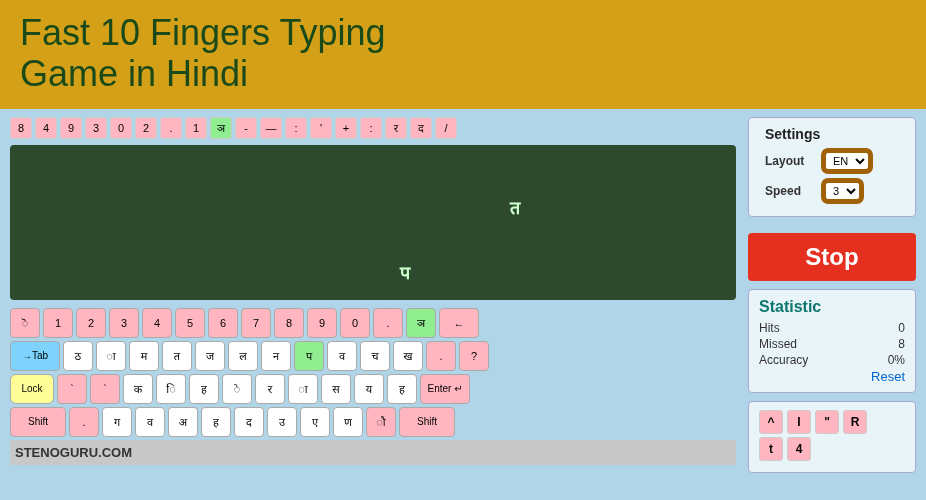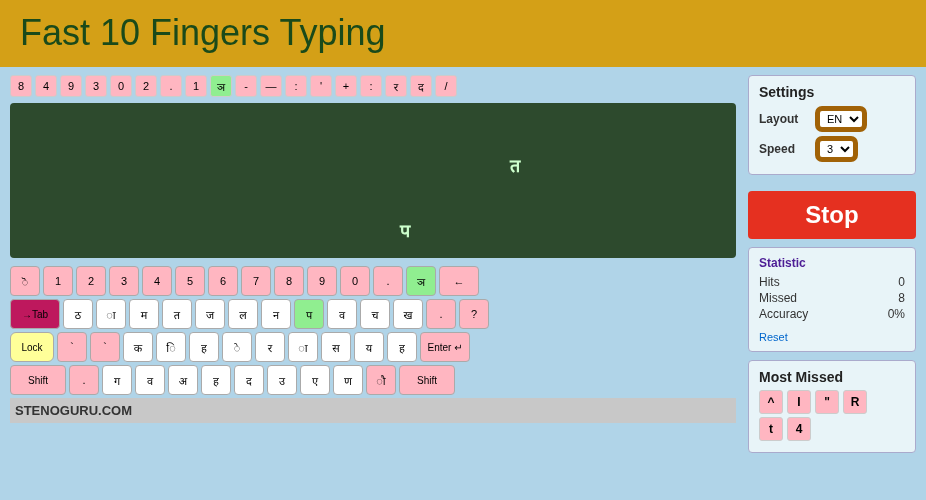"Game in Hindi" span { html: none -> <span>Game in Hindi</span> }
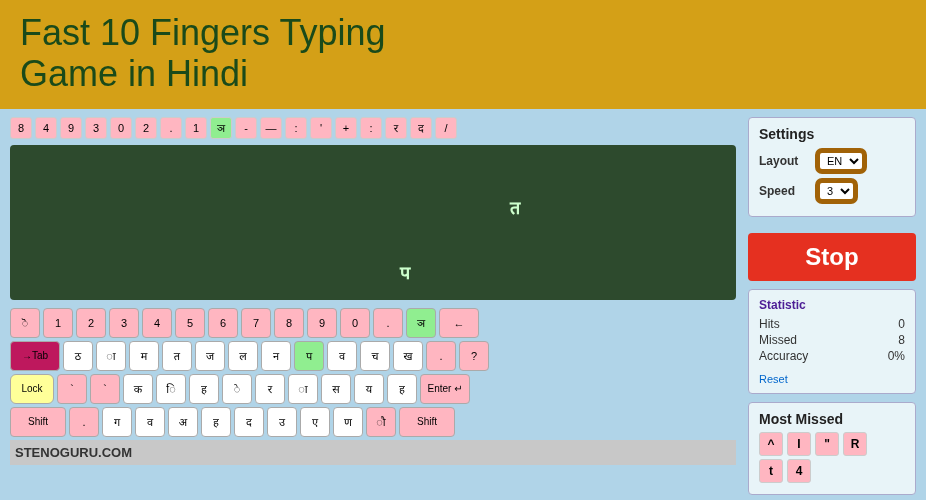"Settings" .settings-box { padding: 8px 10px -> 8px 16px }
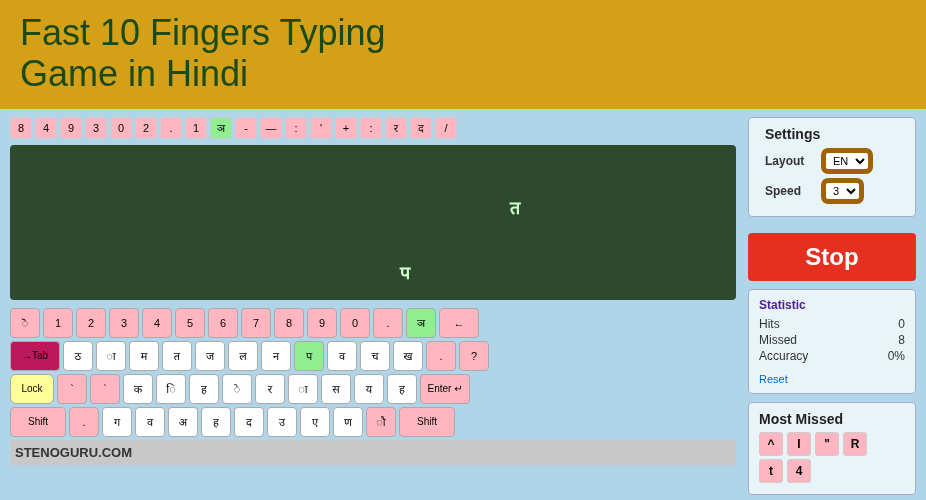"Statistic" .stat-title { color: #4c1d95 -> #0f766e; font-size: 12px -> 16px }
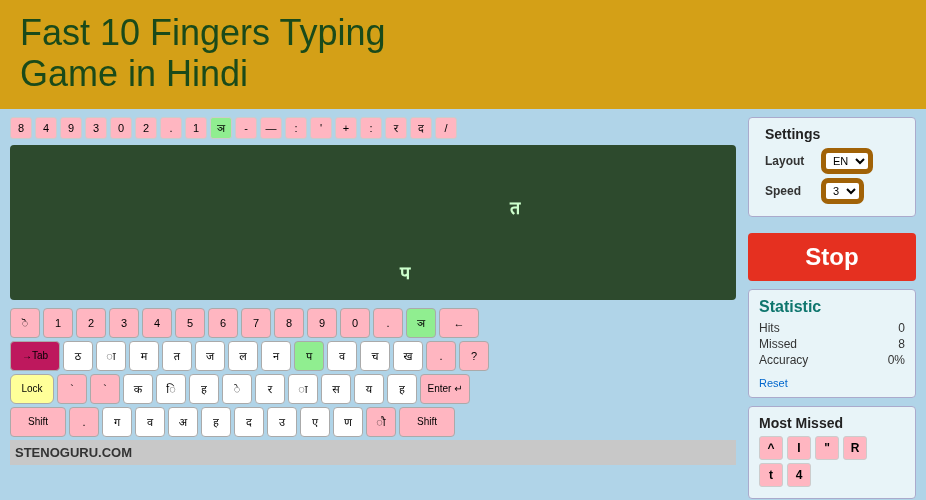"→Tab" .key.wide-tab { background: #be185d -> #7dd3fc }
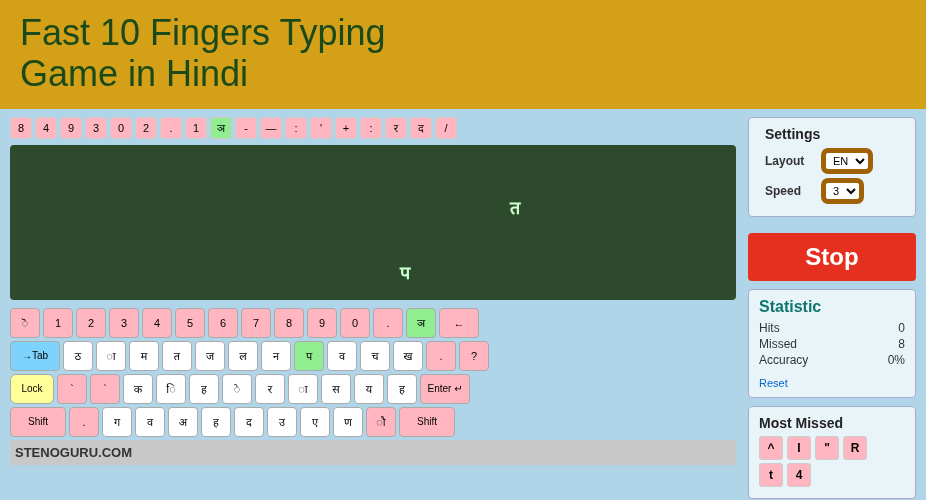"Reset" .reset-link { font-size: 11px -> 13px; margin-top: 10px -> 2px; text-align: none -> right }
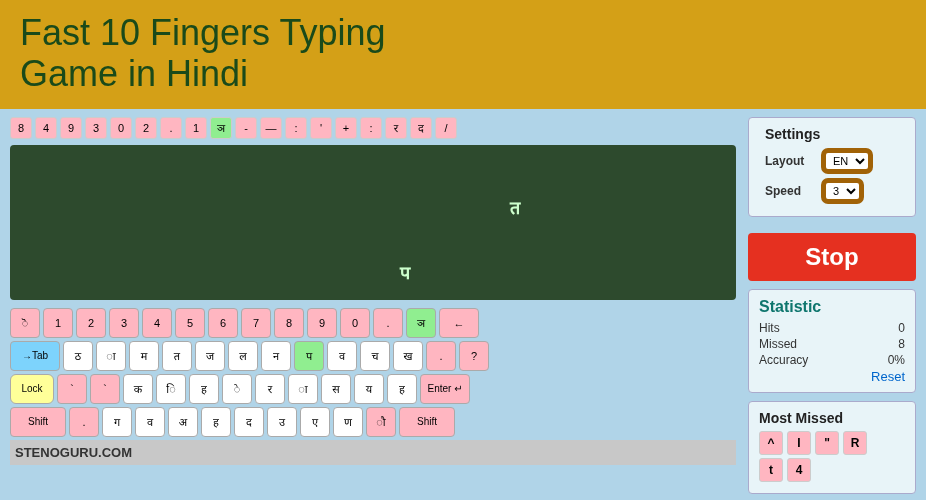"Most Missed" div.mm-title { html: <div>Most Missed</div> -> none }
